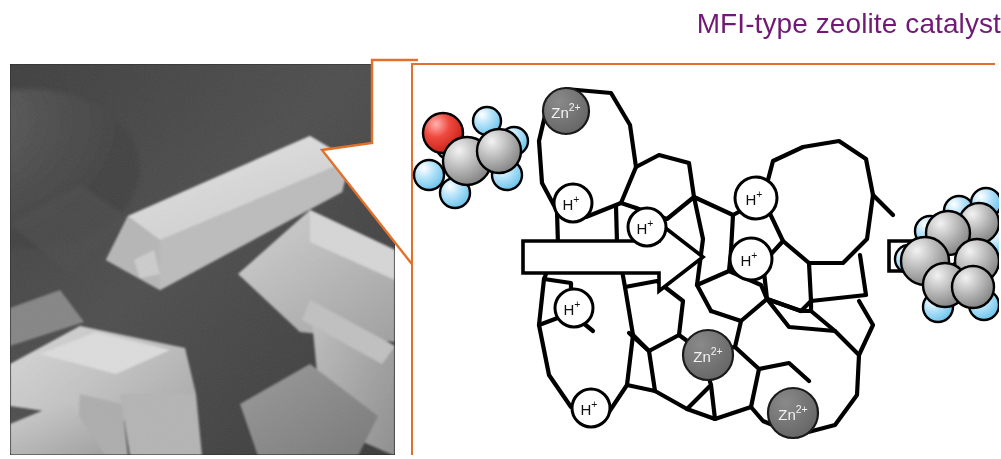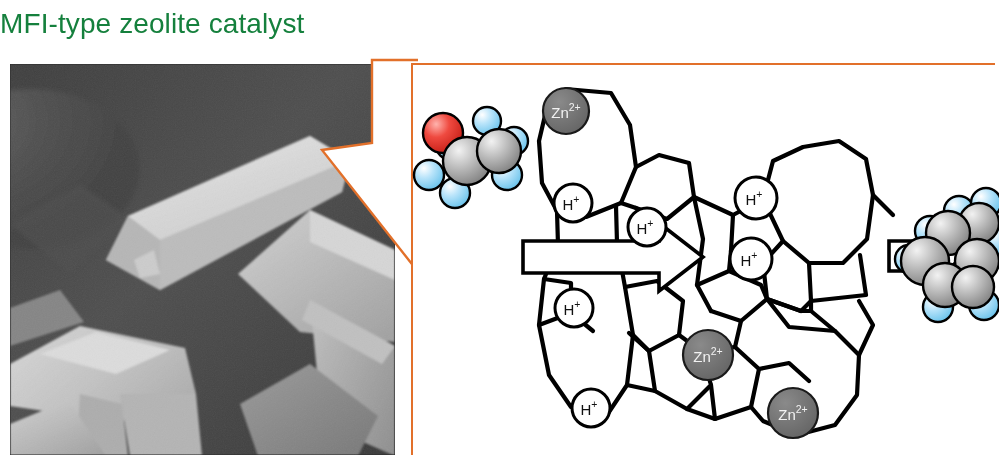"MFI-type zeolite catalyst" #title { color: #15803d -> #701a75; text-align: left -> right }
